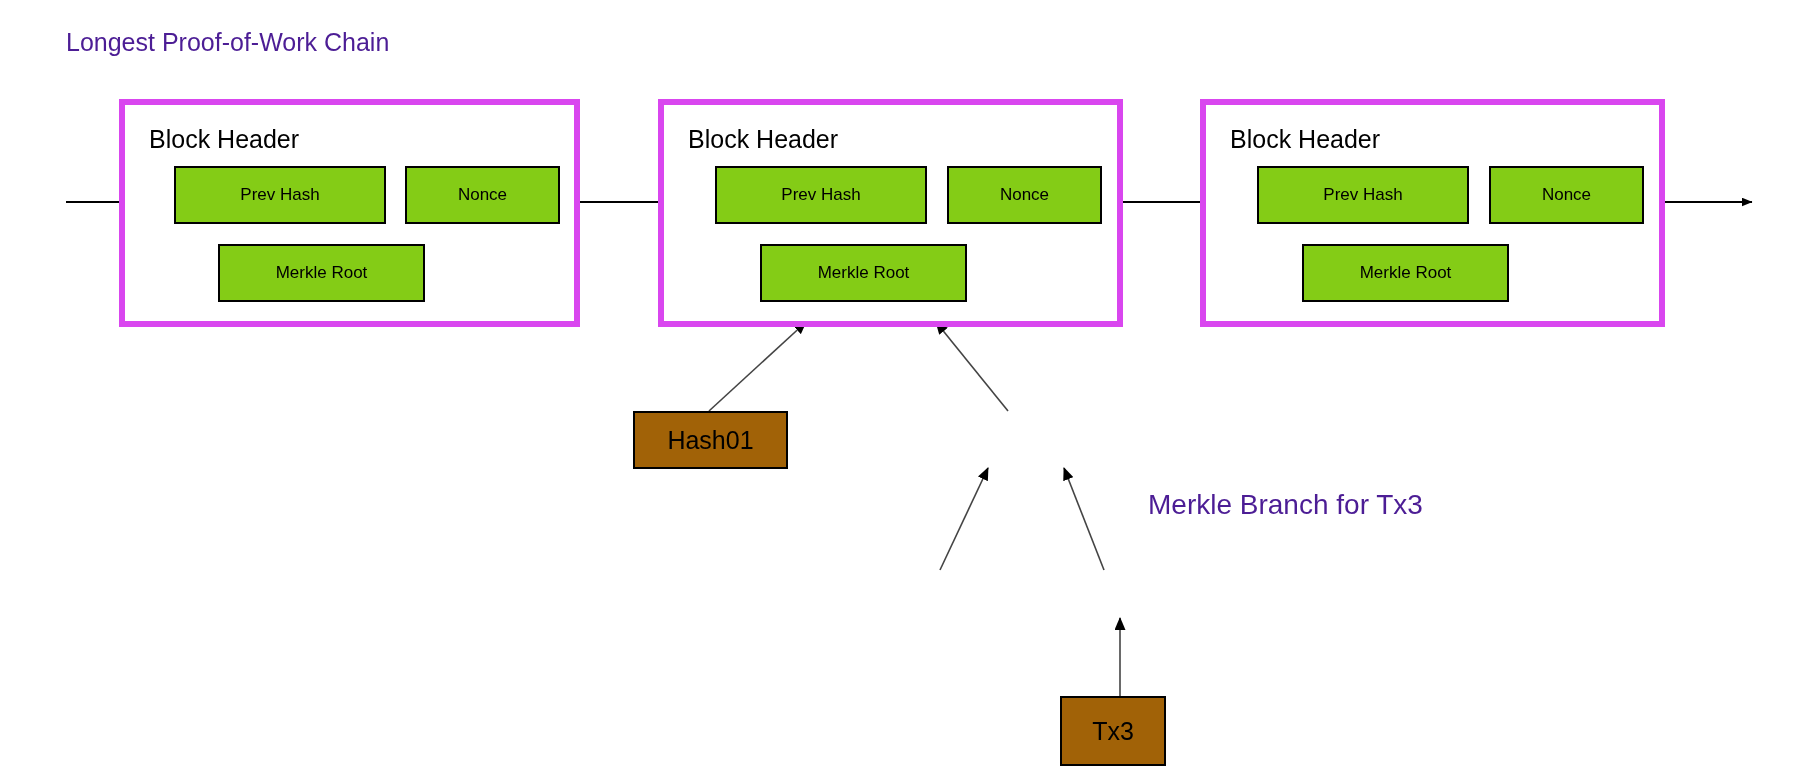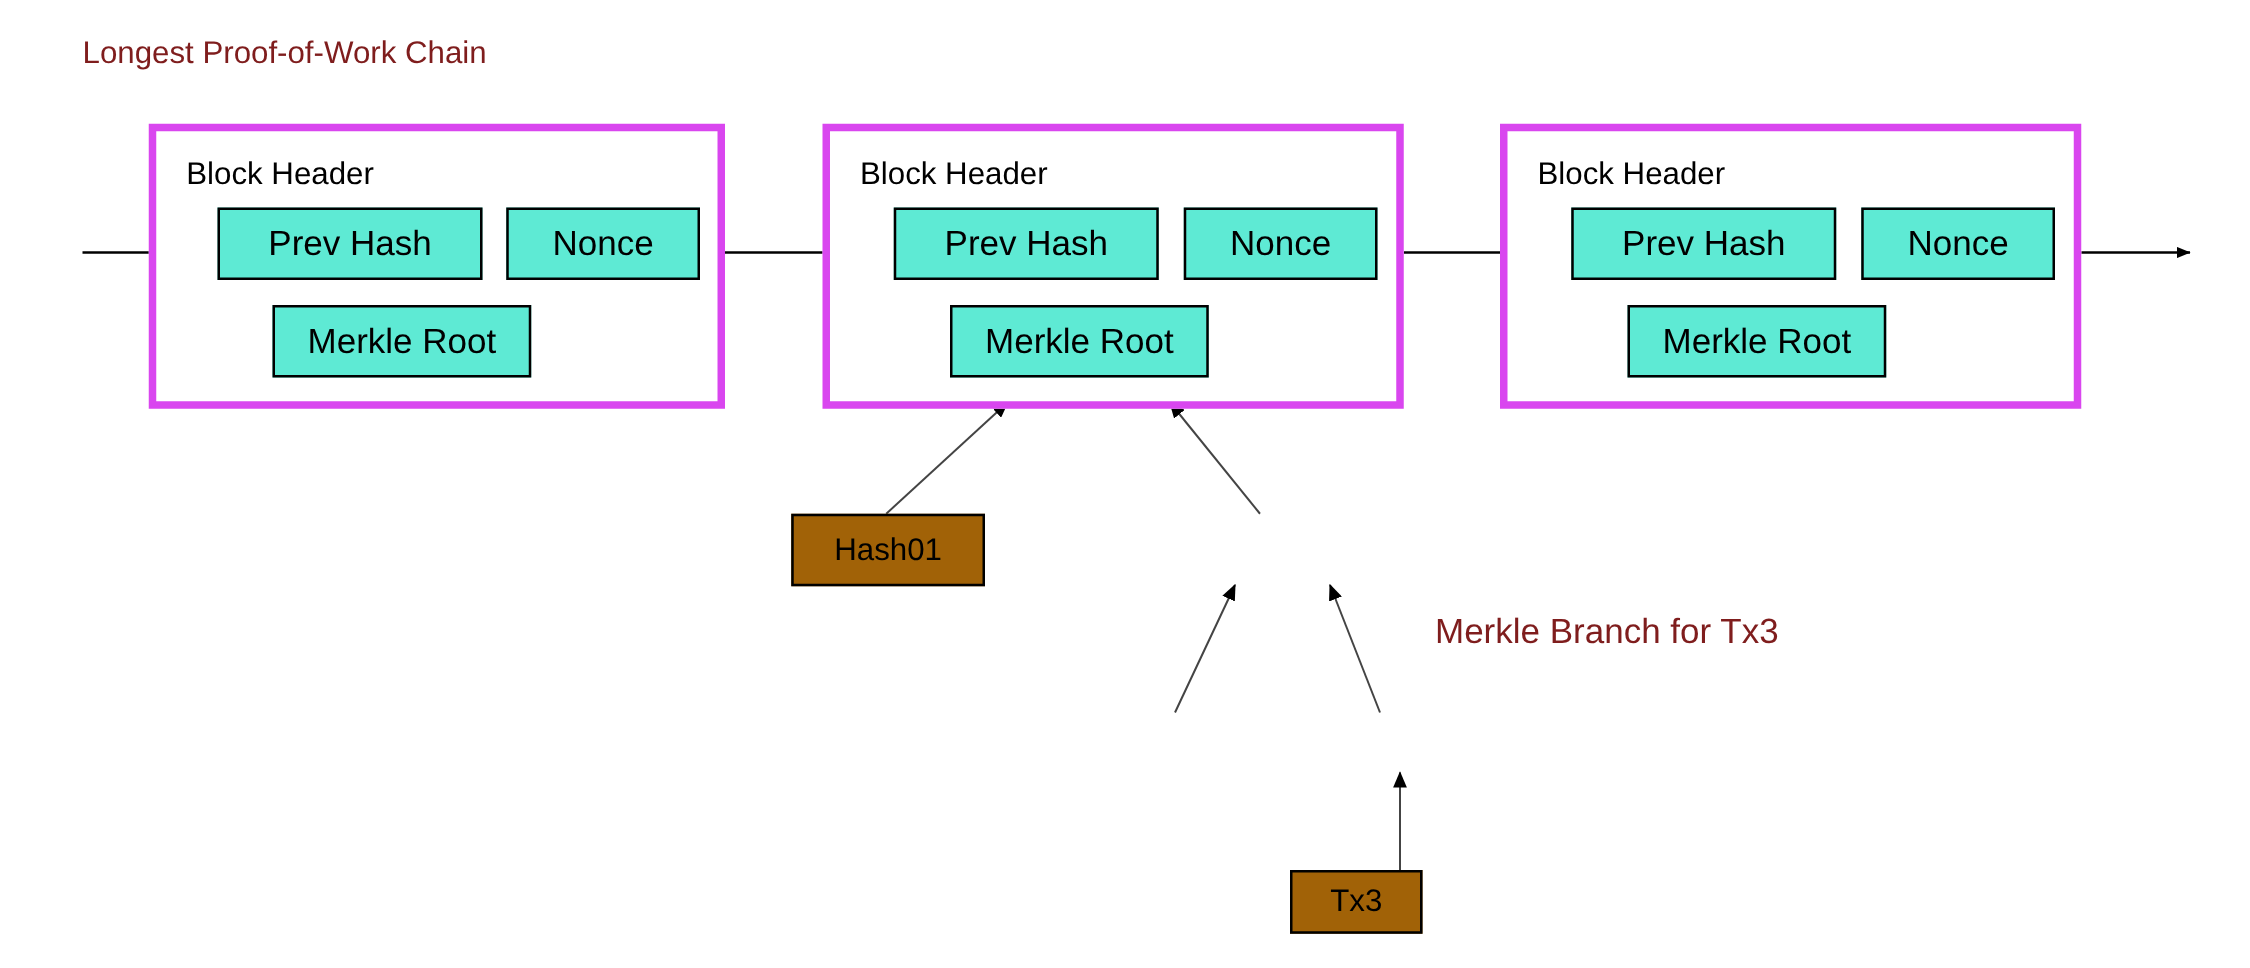"Longest Proof-of-Work Chain" .lbl { color: #7f1d1d -> #4c1d95 }
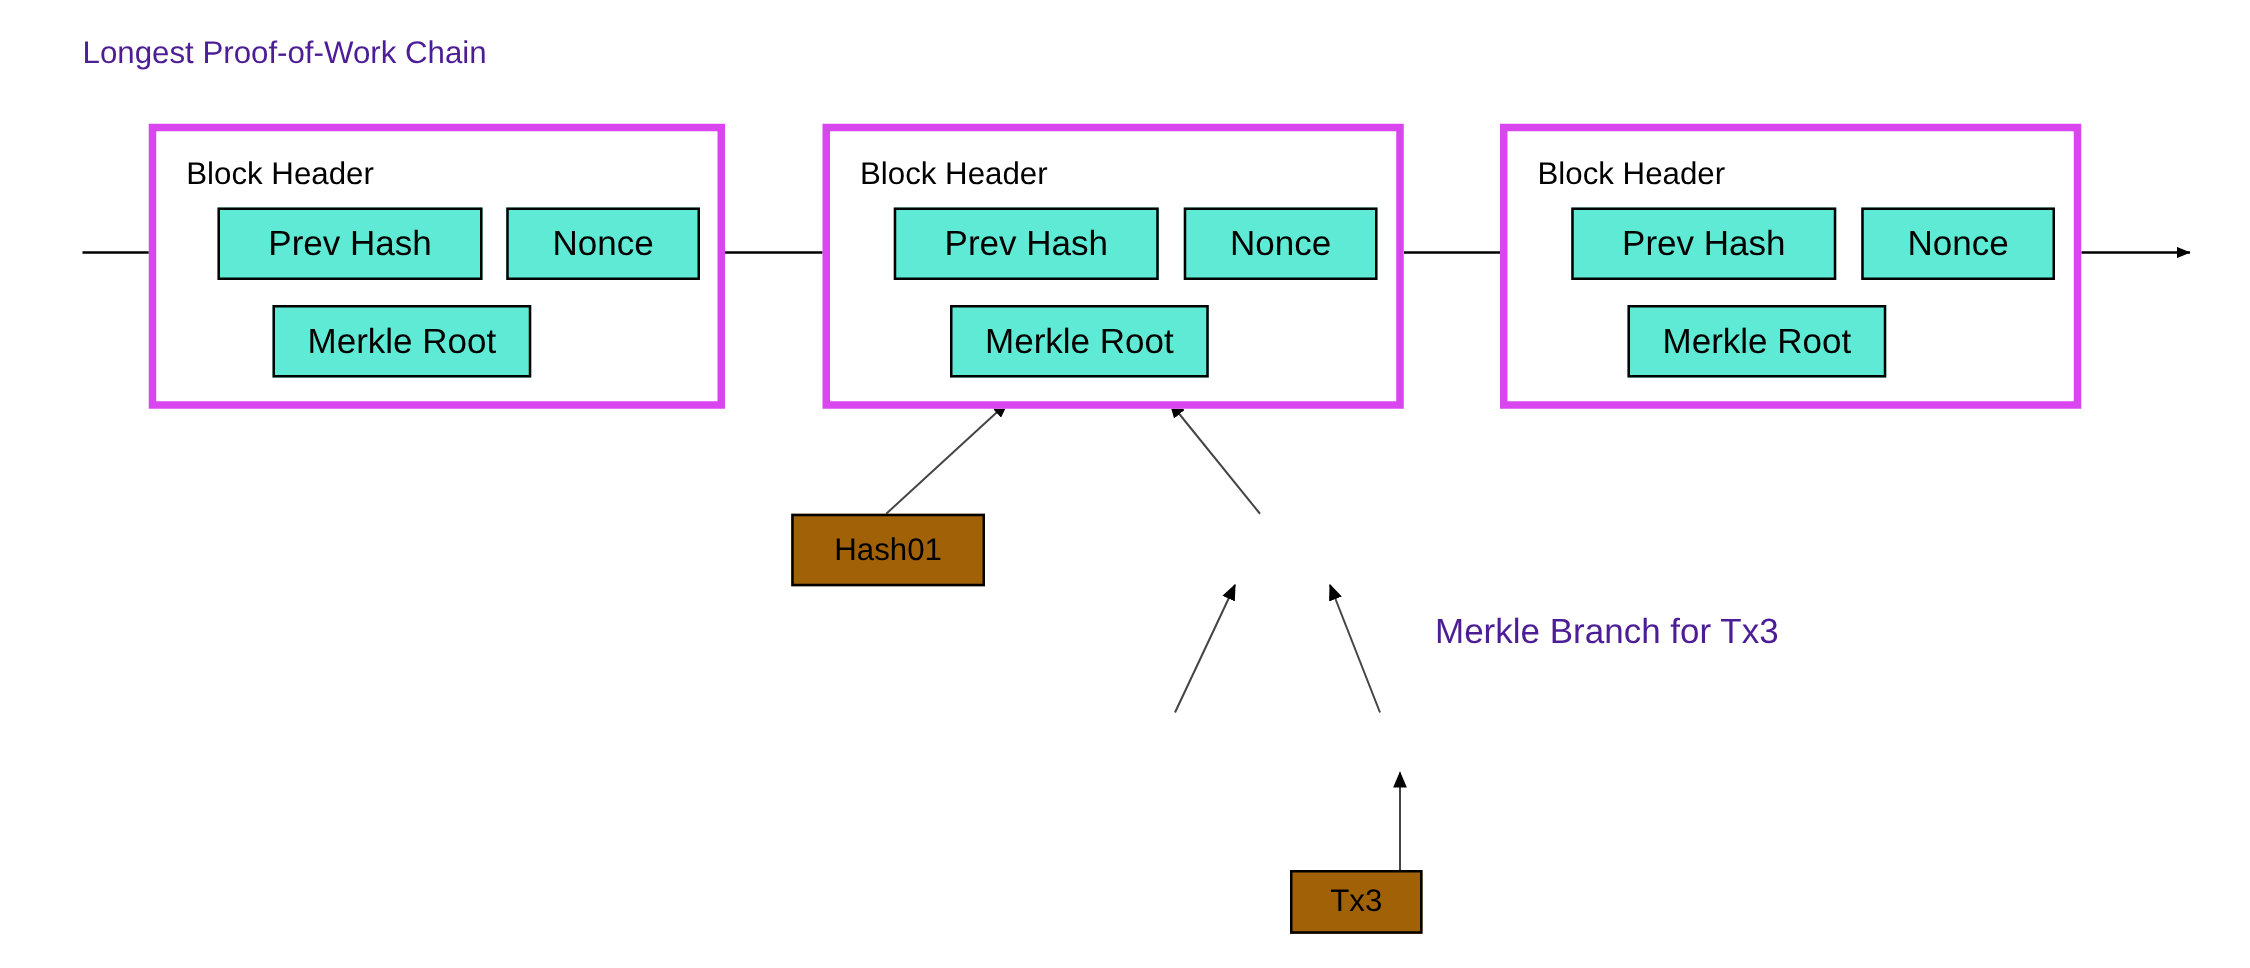"Prev Hash" .field { background: #5eead4 -> #84cc16; font-size: 28px -> 17px }
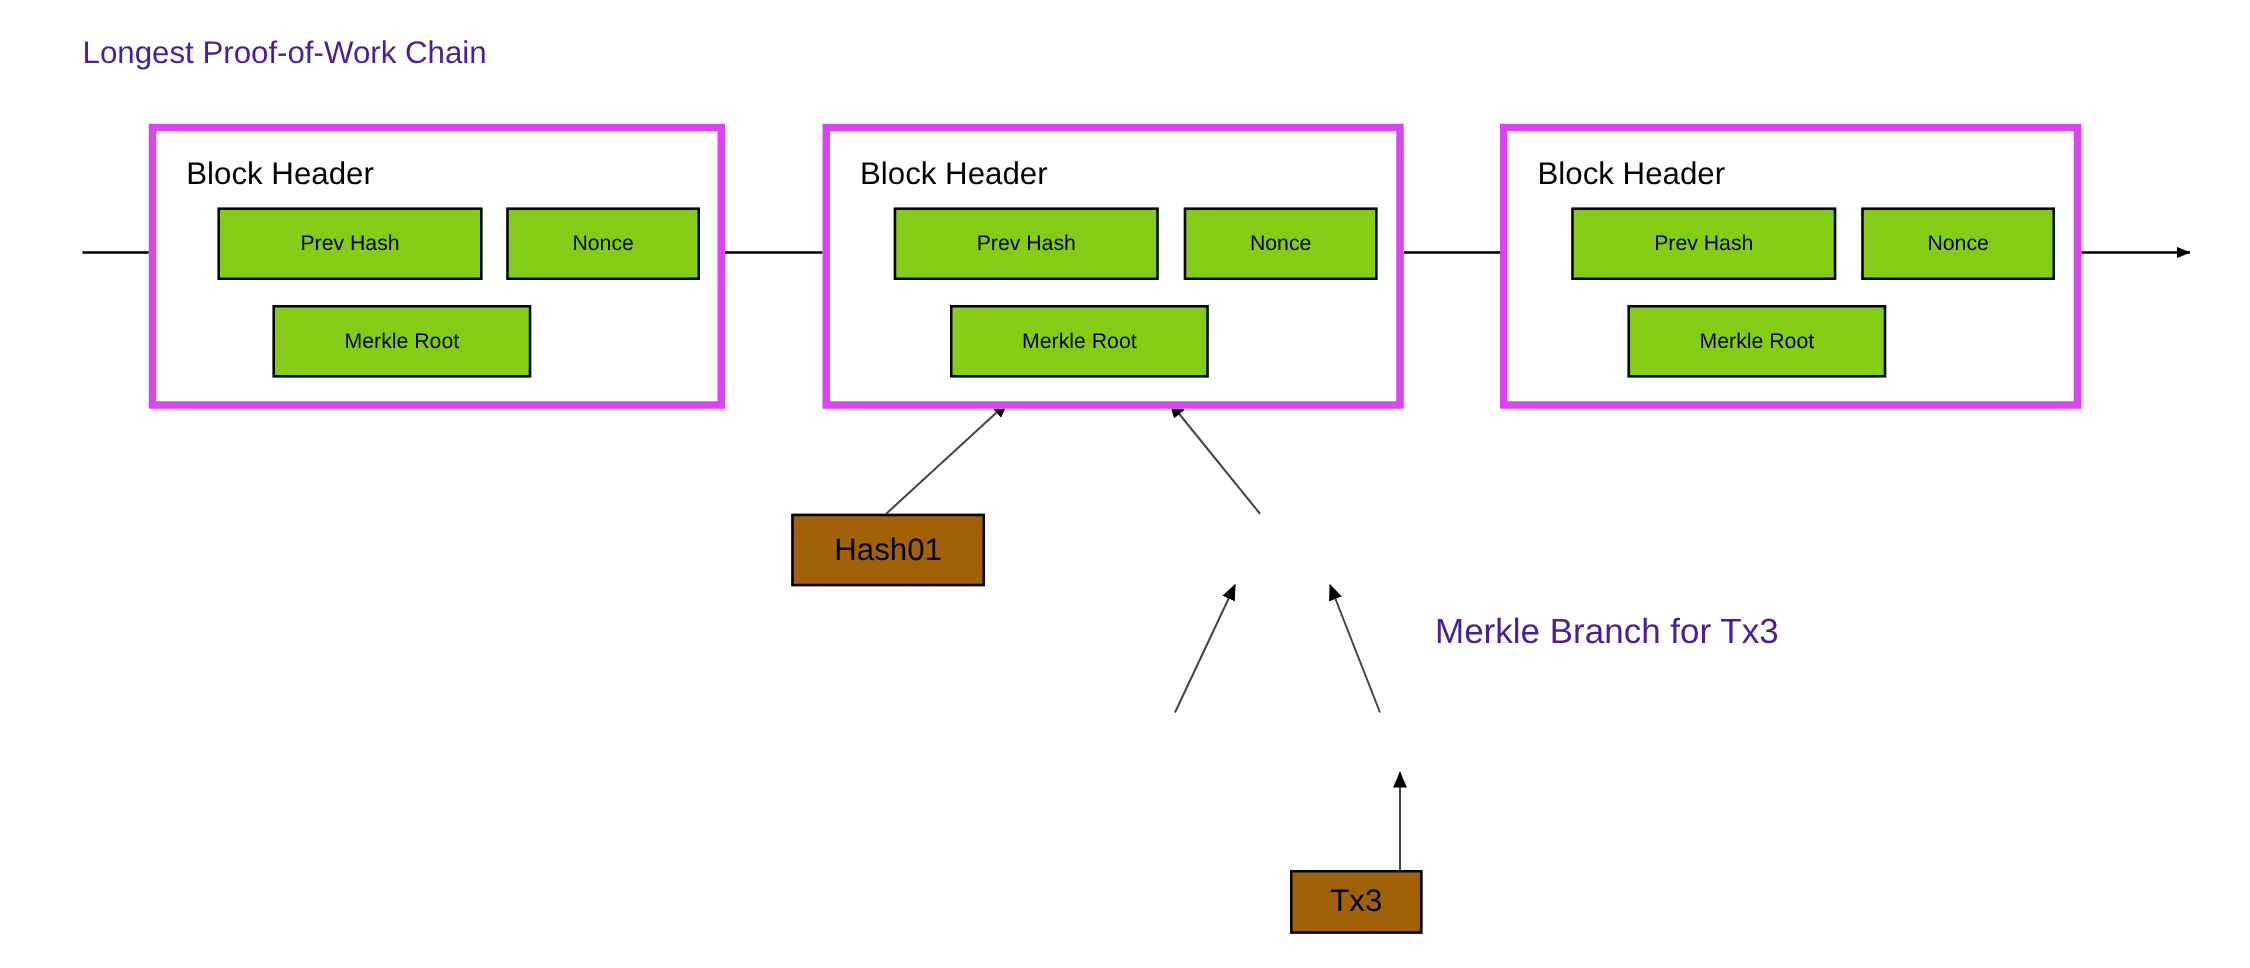"Tx3" div.node { height: 51px -> 70px; left: 1032px -> 1060px }
